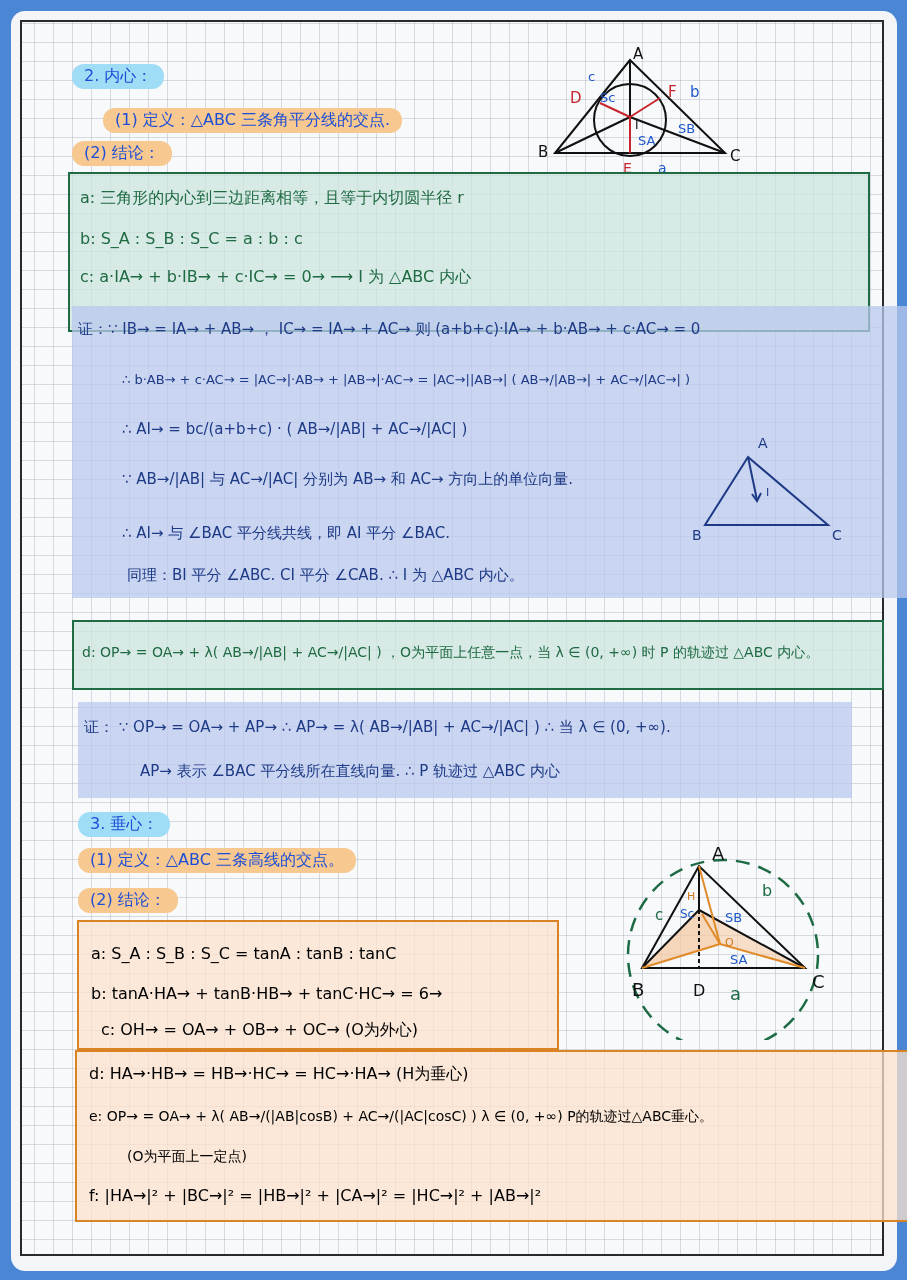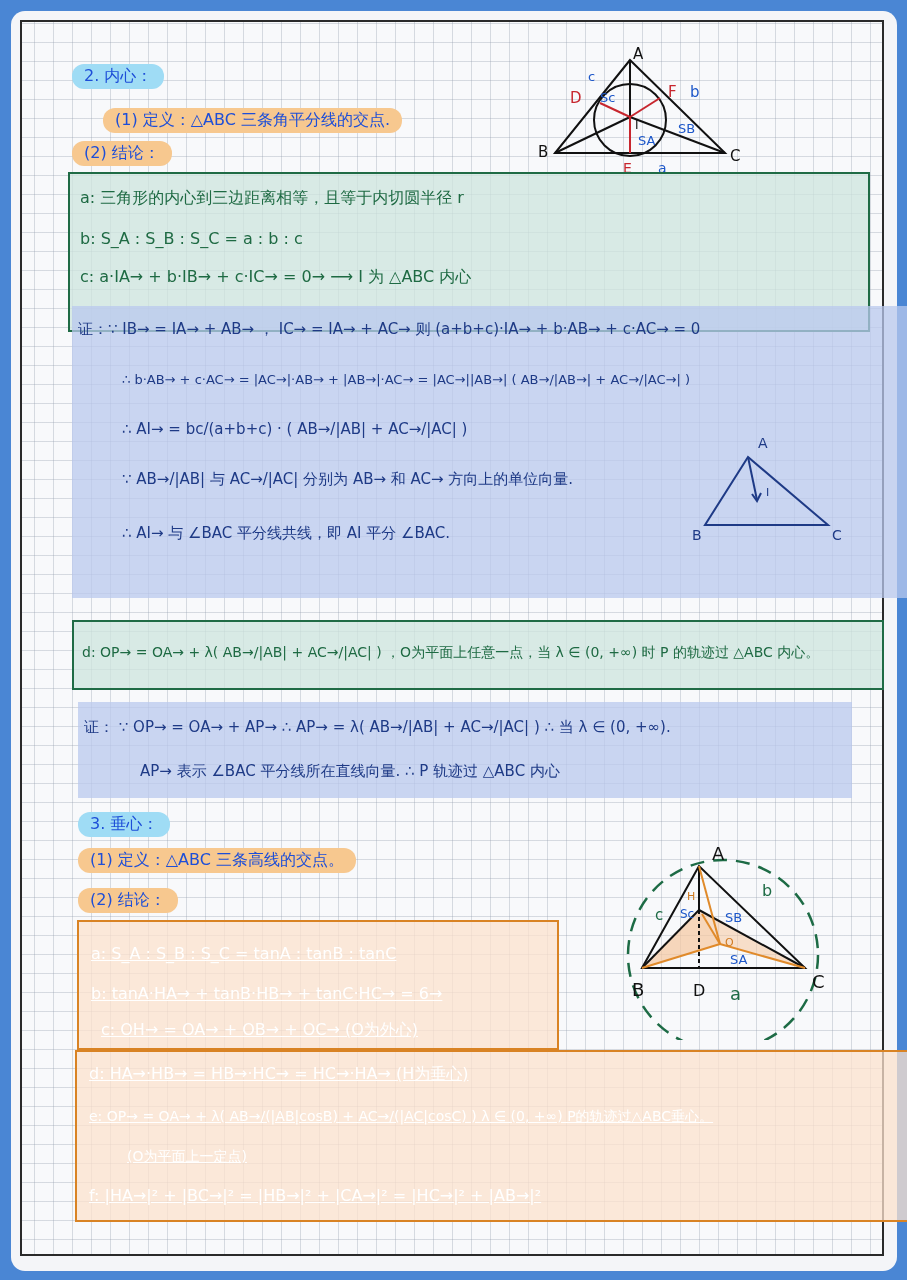"同理：BI 平分 ∠ABC. CI 平分" div.line { html: none -> <div>同理：BI 平分 ∠ABC. CI 平分 ∠CAB. ∴ I 为 △ABC 内心。</div> }
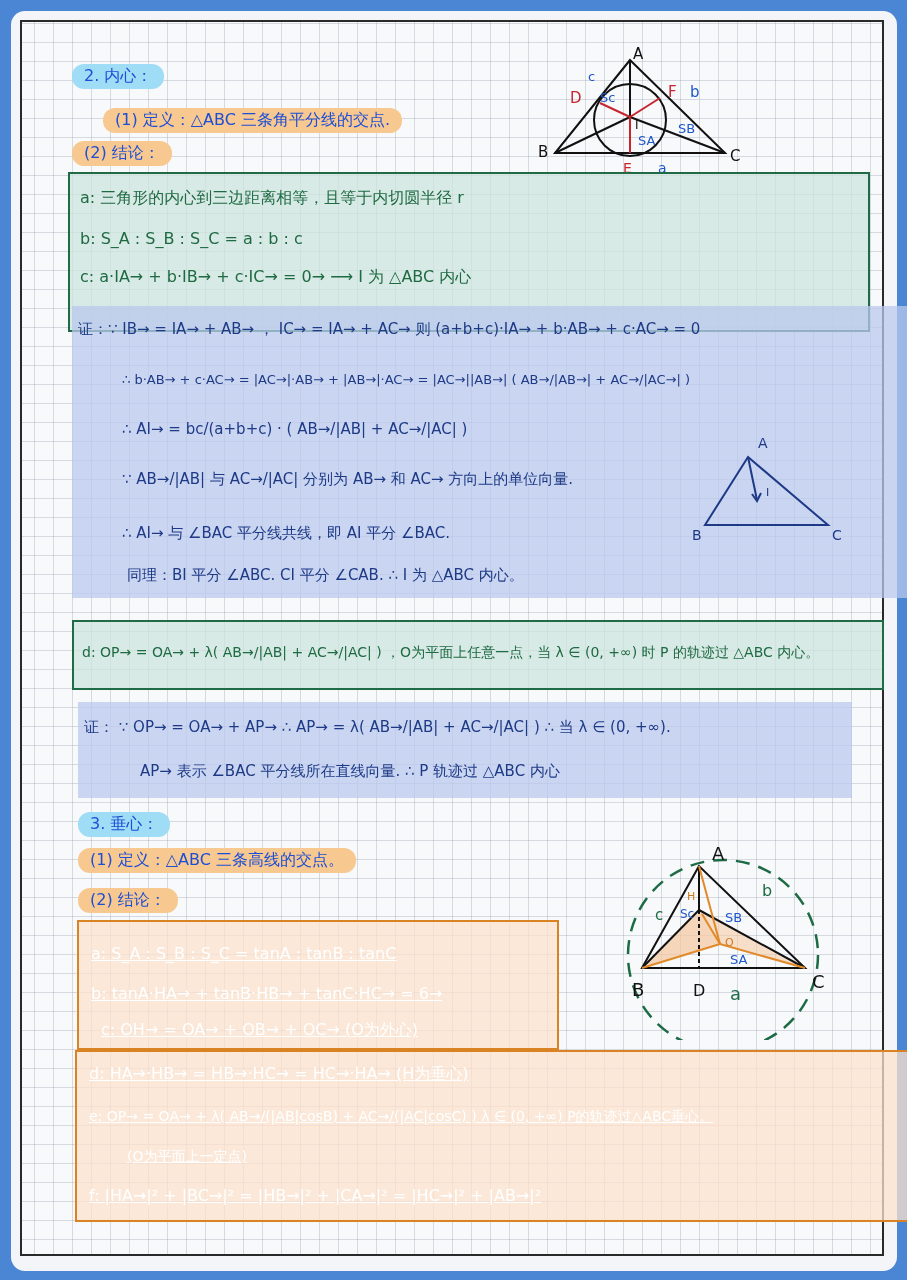"a: S_A : S_B :" .orange-text { color: #ffffff -> #000000; text-decoration: underline -> none }
